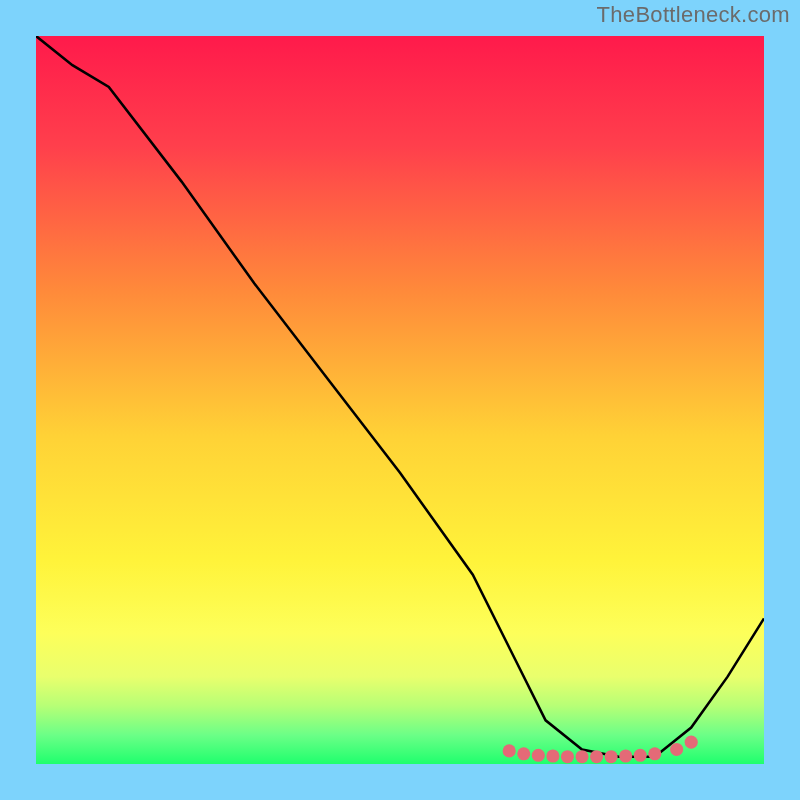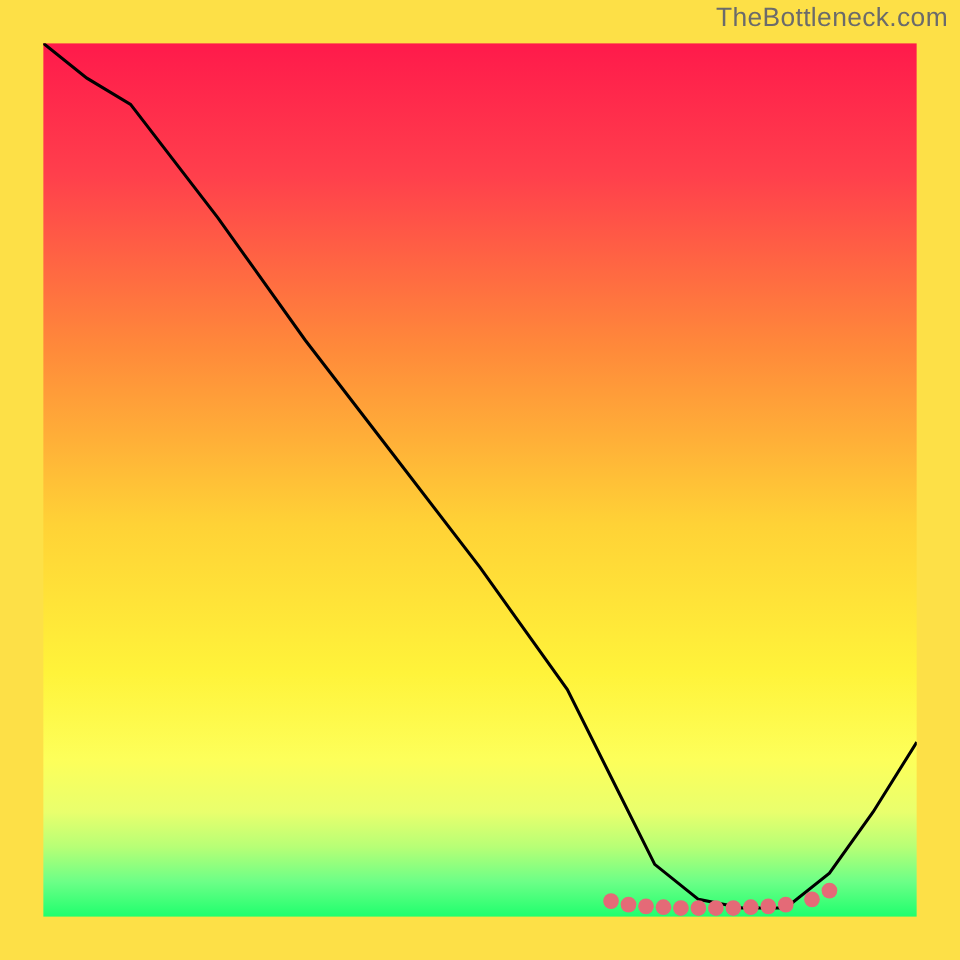"TheBottleneck.com" .stage { background: #fde047 -> #7dd3fc }
